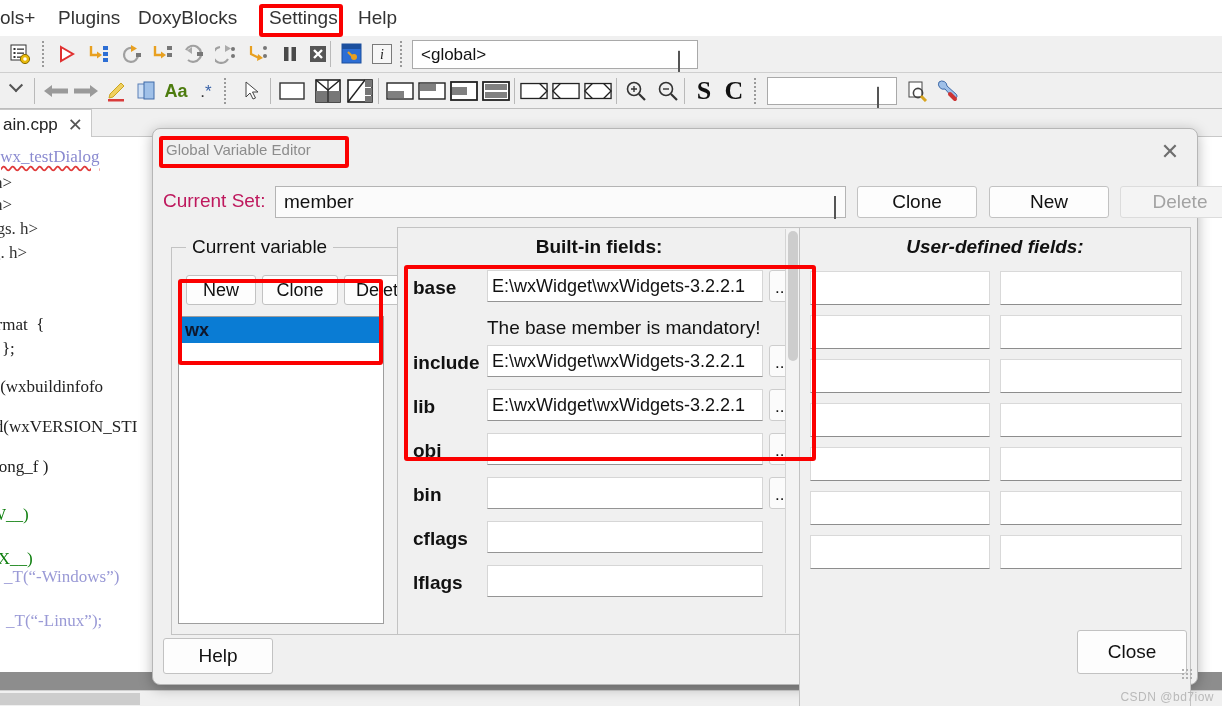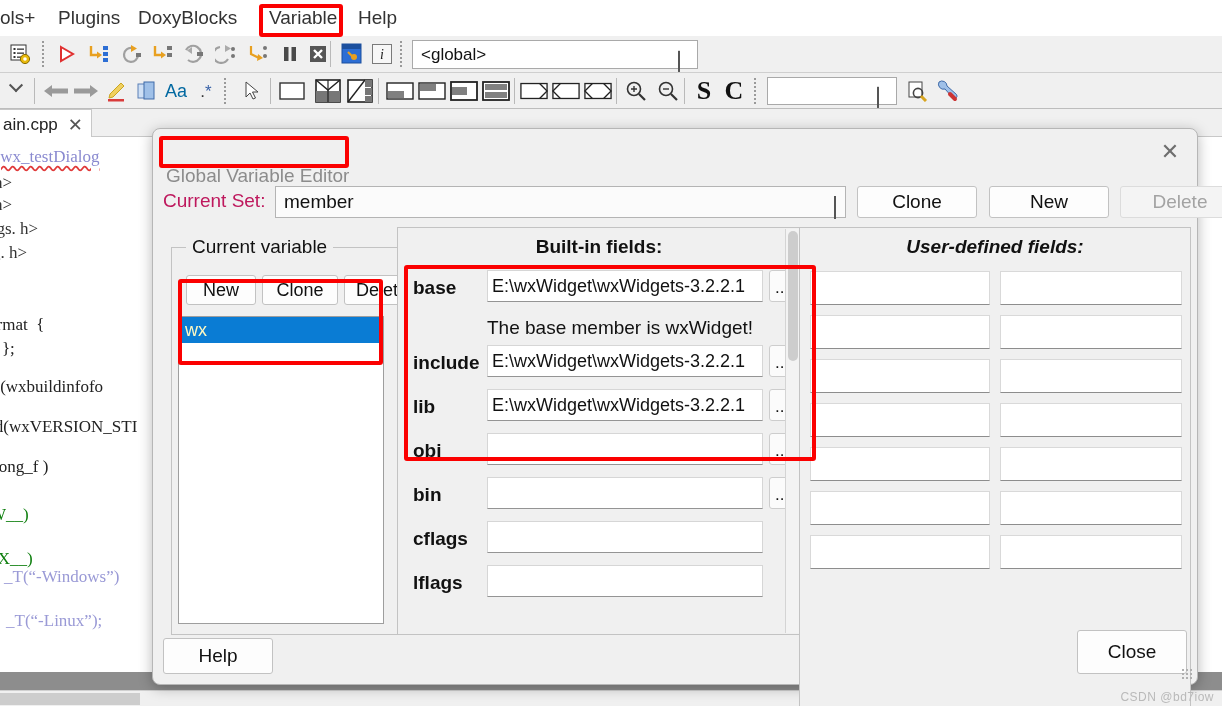"Variable" div.menu-item { text: Variable -> Settings }
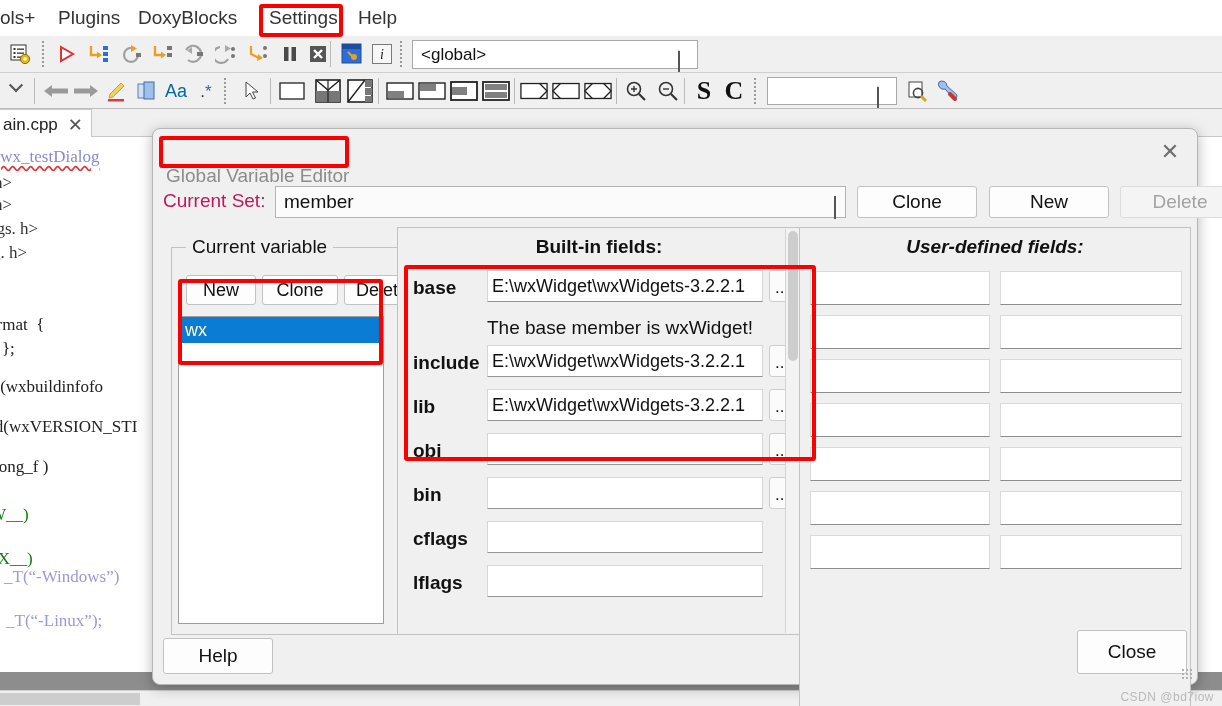"Aa" span { color: #0369a1 -> #4d7c0f; font-weight: normal -> bold }
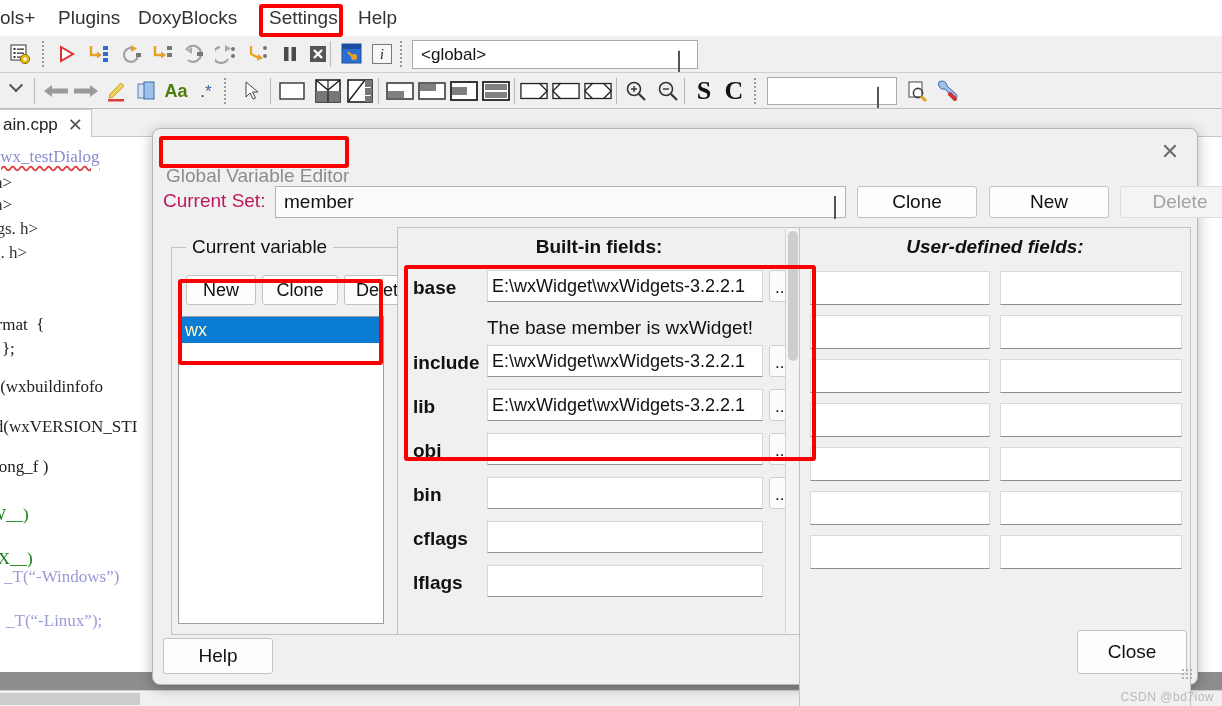"Global Variable Editor" .dlg-title { font-size: 19px -> 15px; margin-top: 24px -> none }
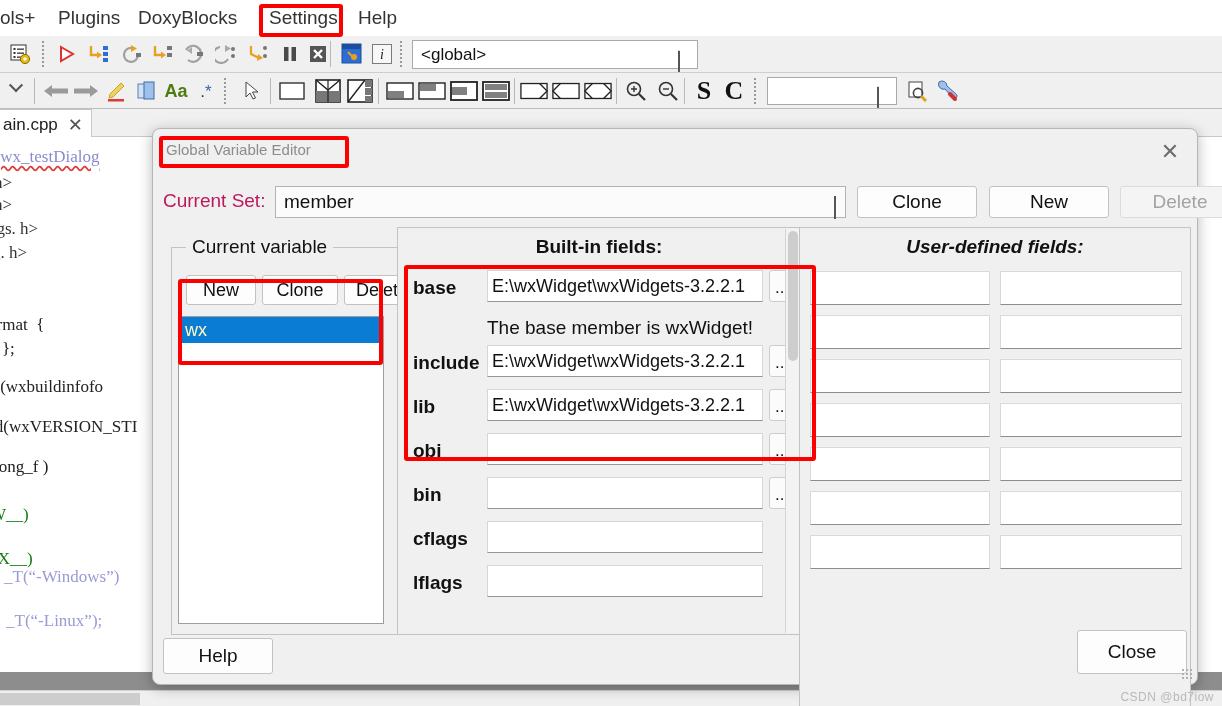"wx" .varlist-item.selected { color: #fef9c3 -> #0f172a; font-weight: normal -> bold }
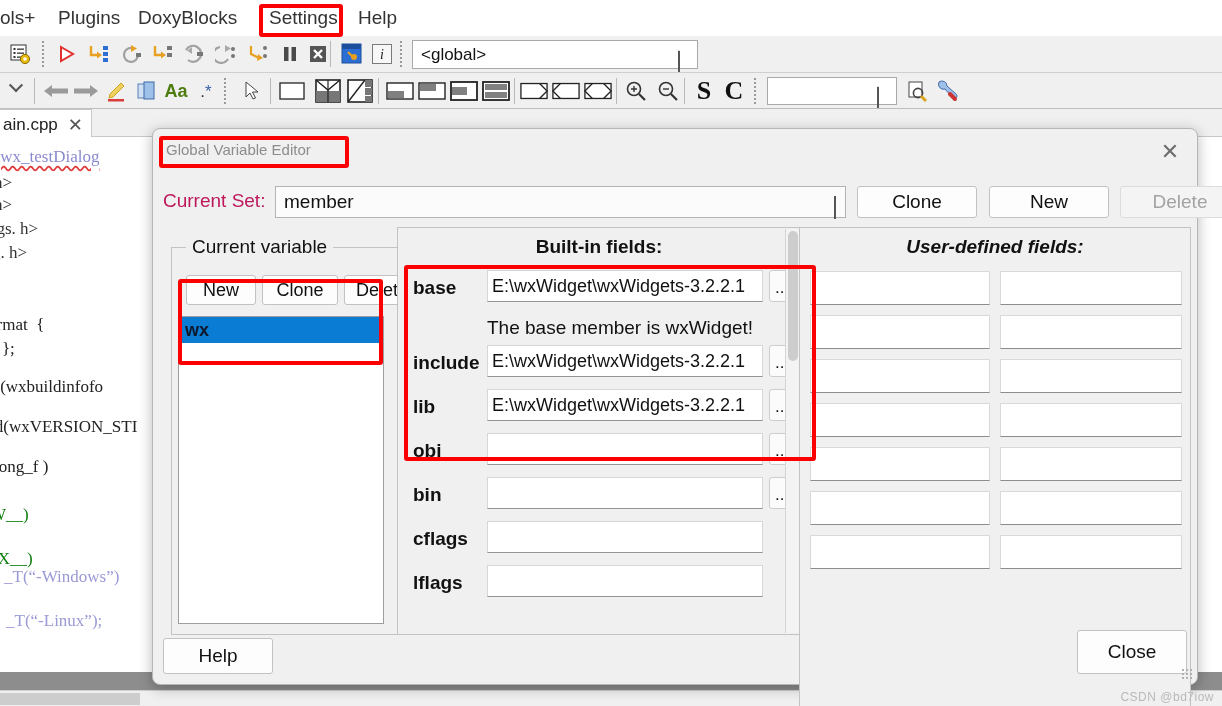"The base member is wxWidget!" div.bf-note { text: wxWidget -> mandatory }
